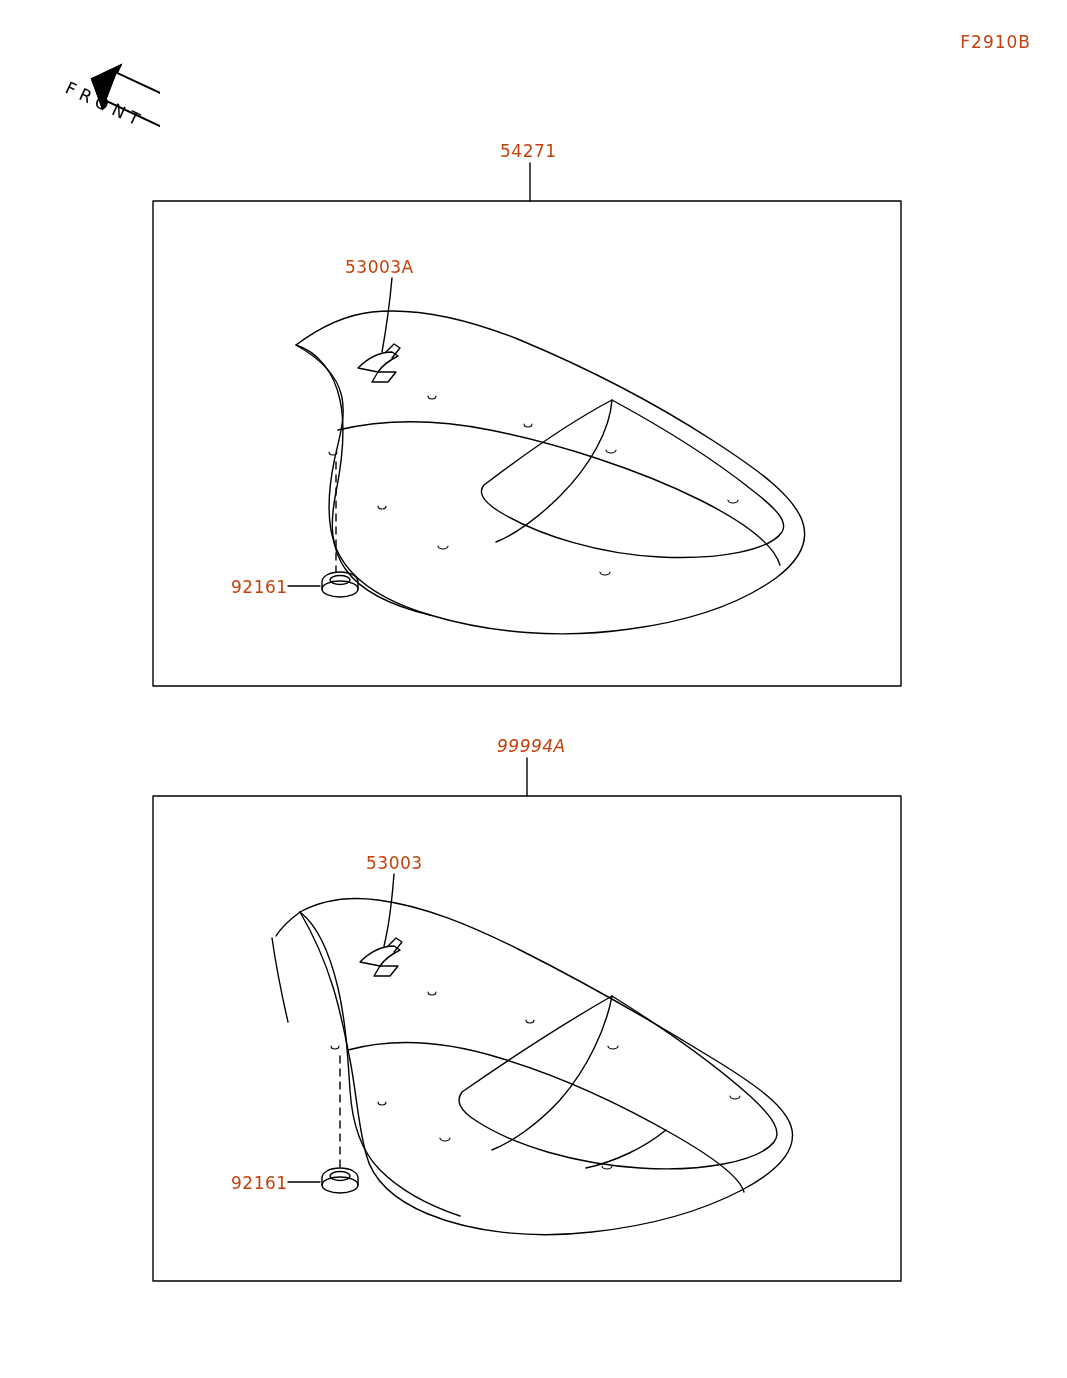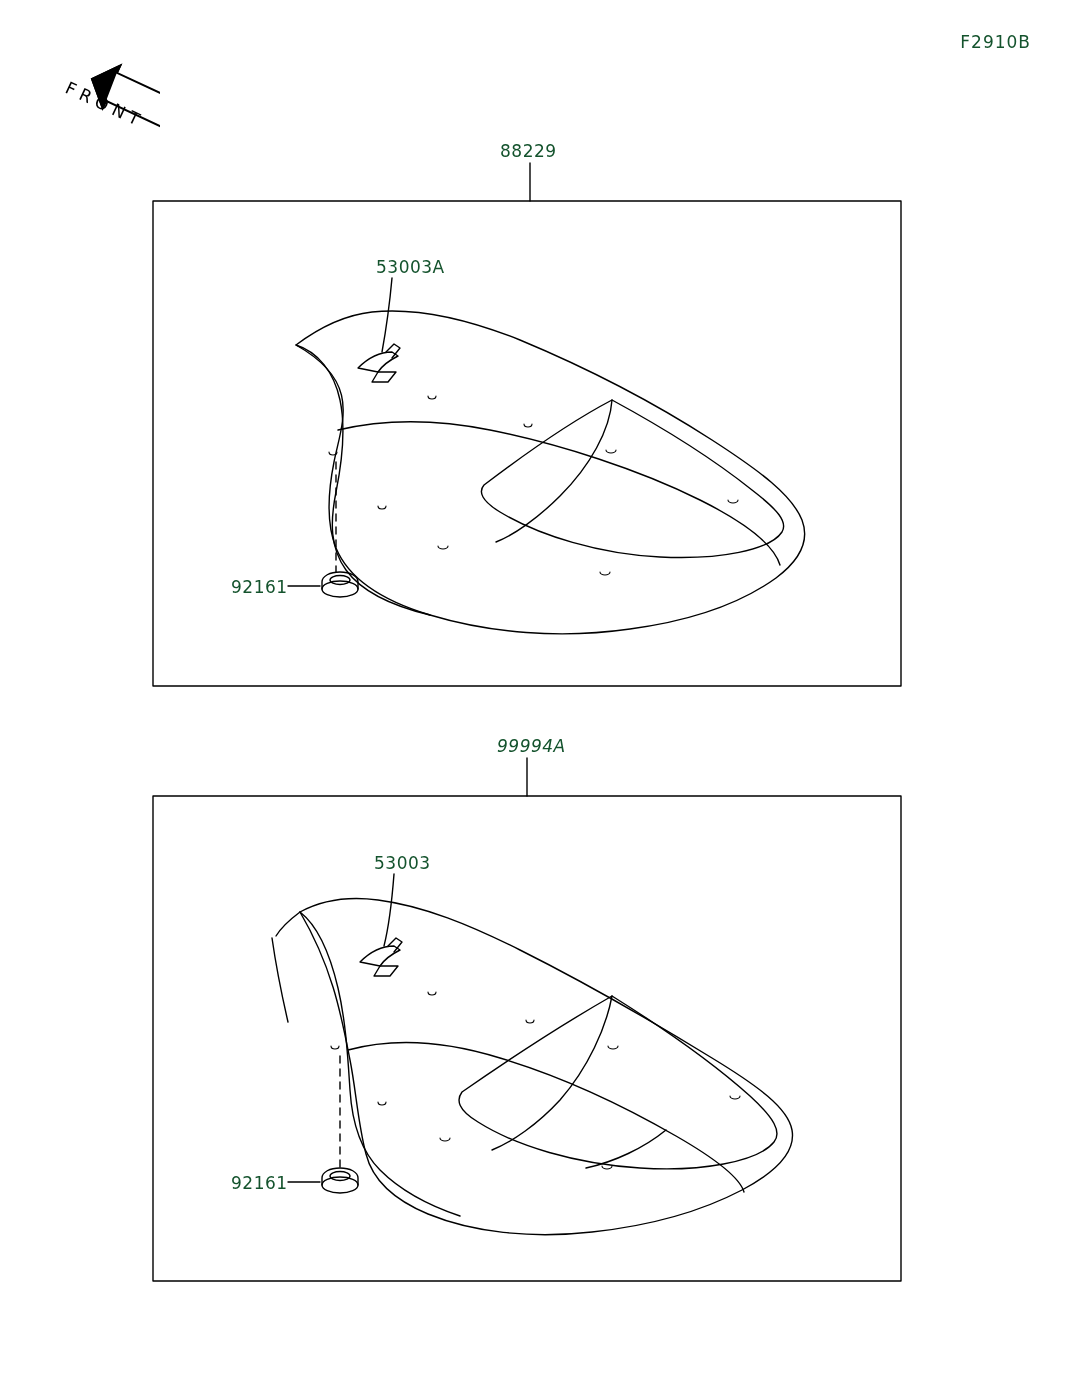"F2910B" .label { color: #14532d -> #c2410c }
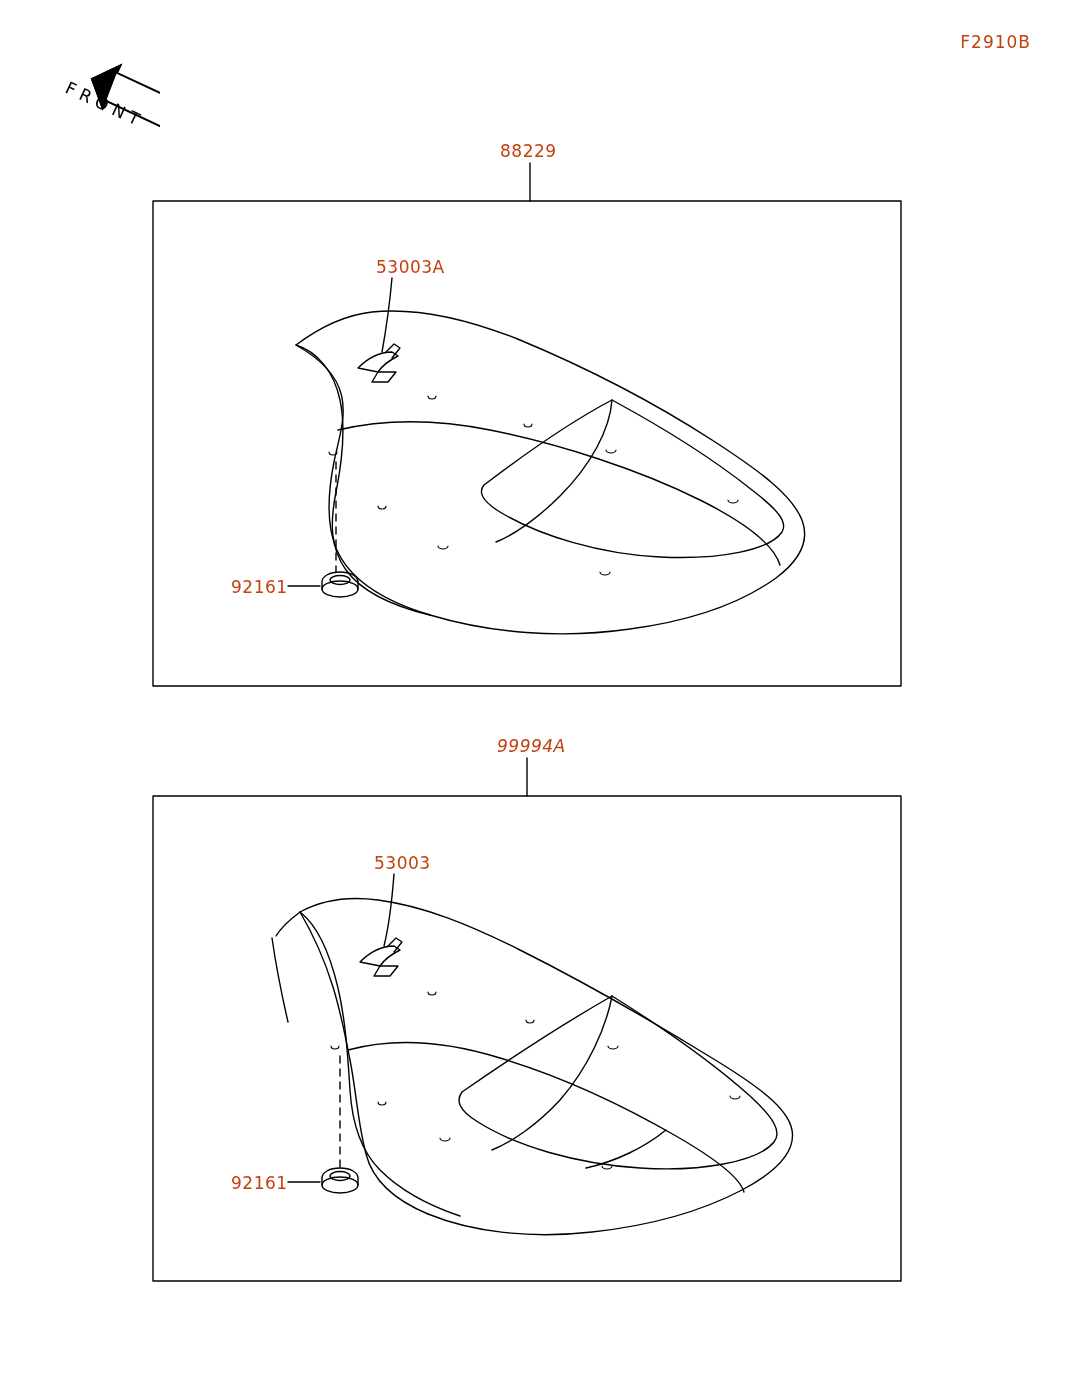"88229" div.label { text: 88229 -> 54271 }
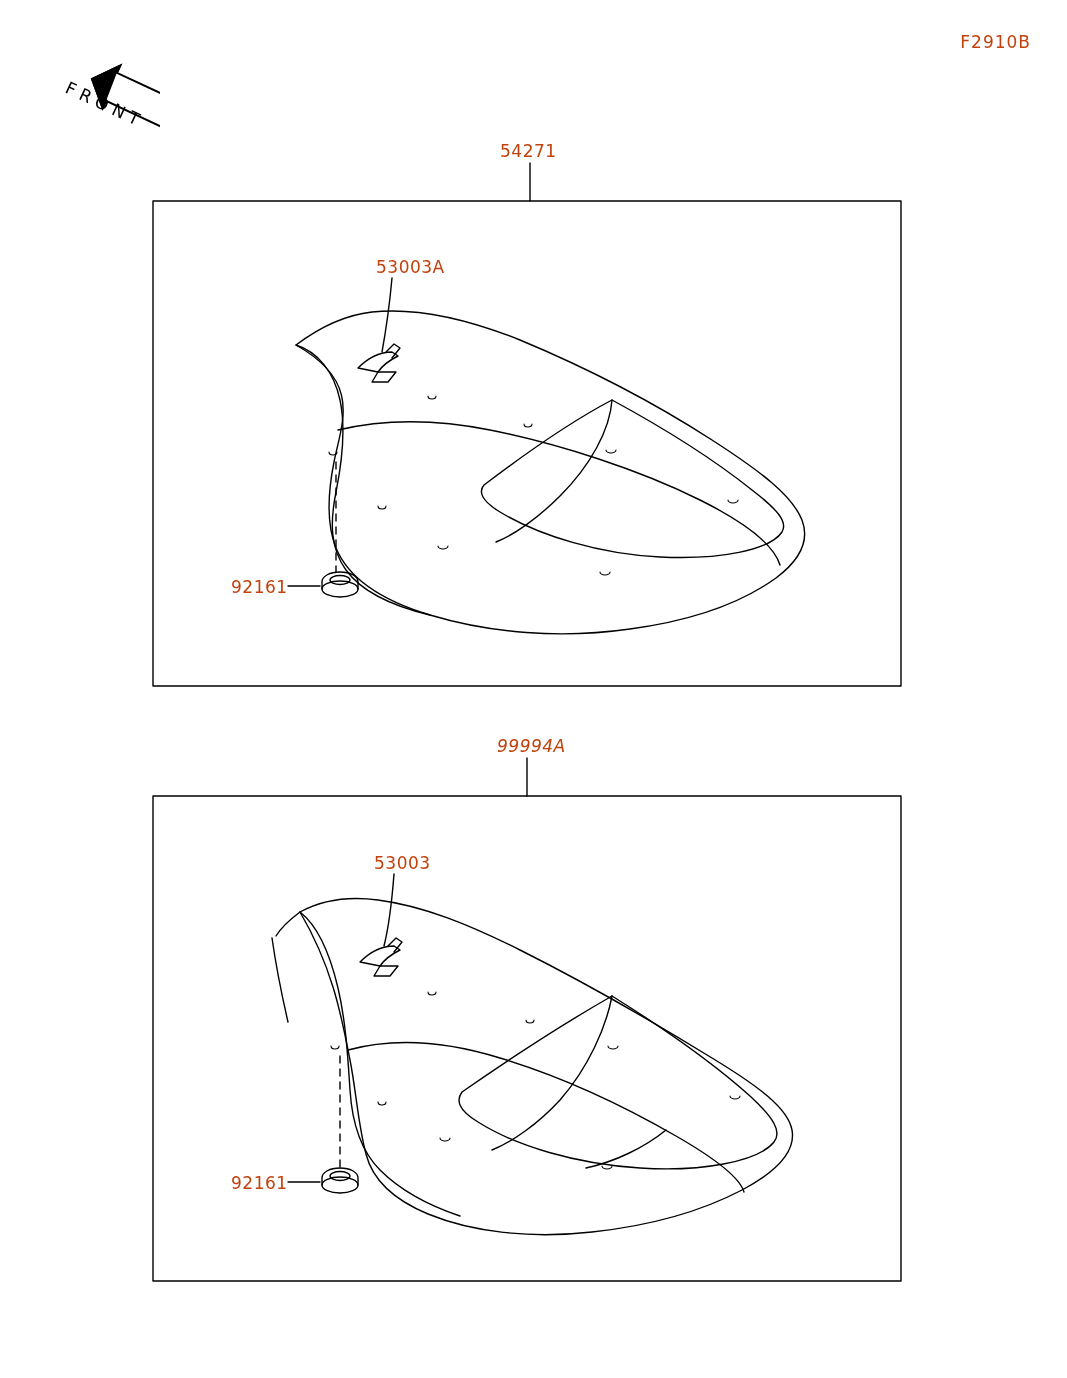"53003A" #callout-53003a { left: 376px -> 345px }
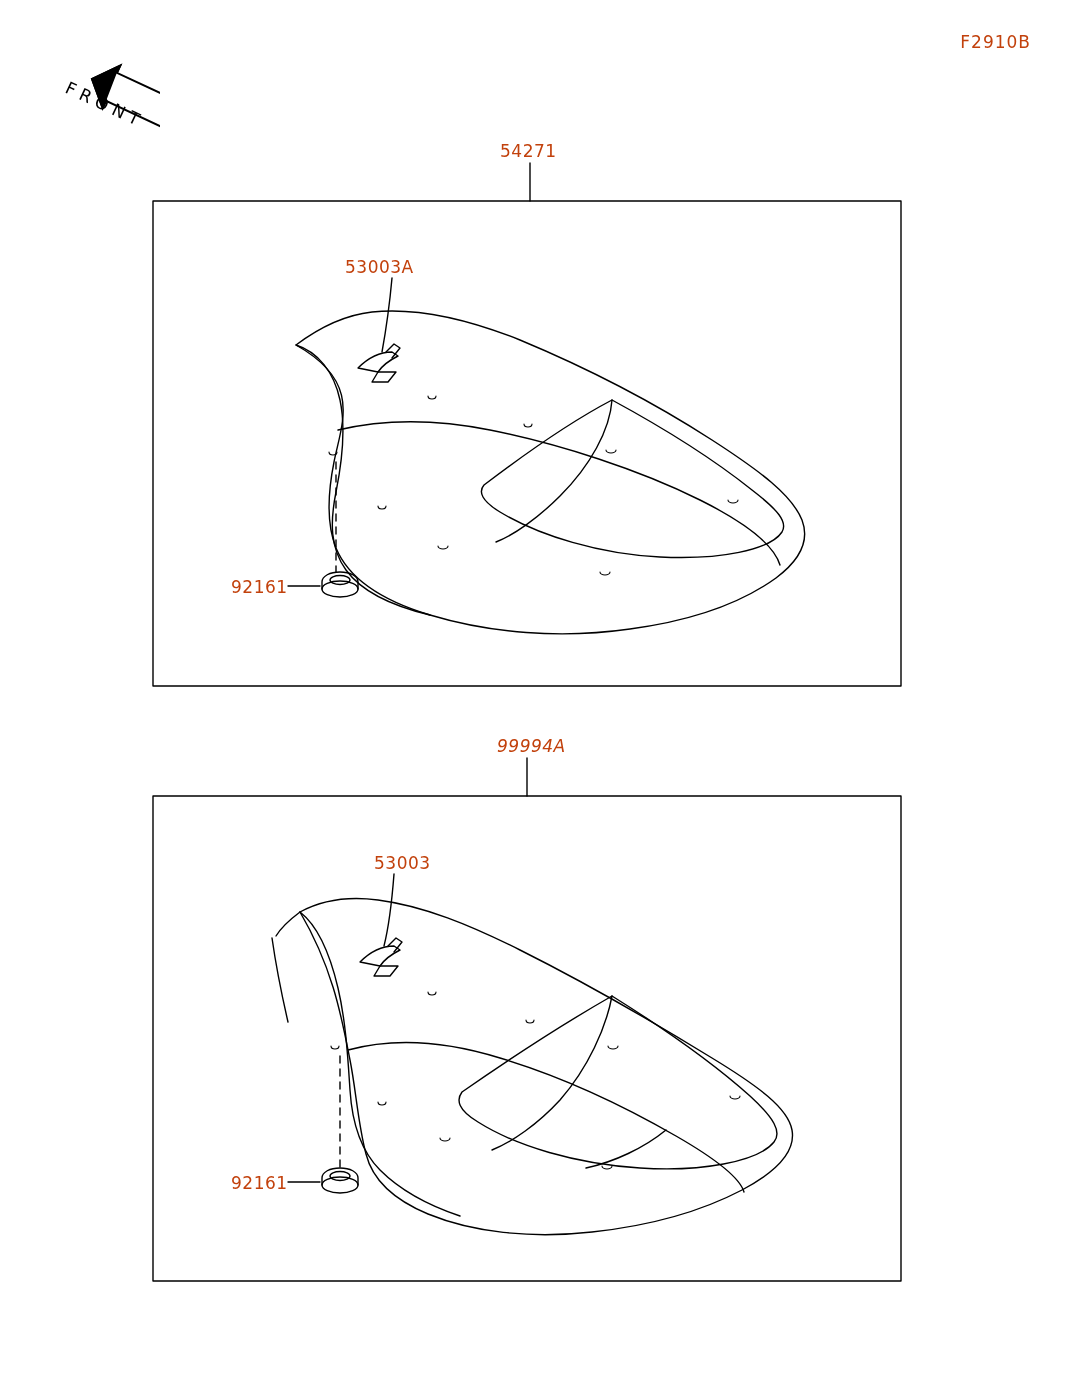"53003" #callout-53003 { left: 374px -> 366px }
